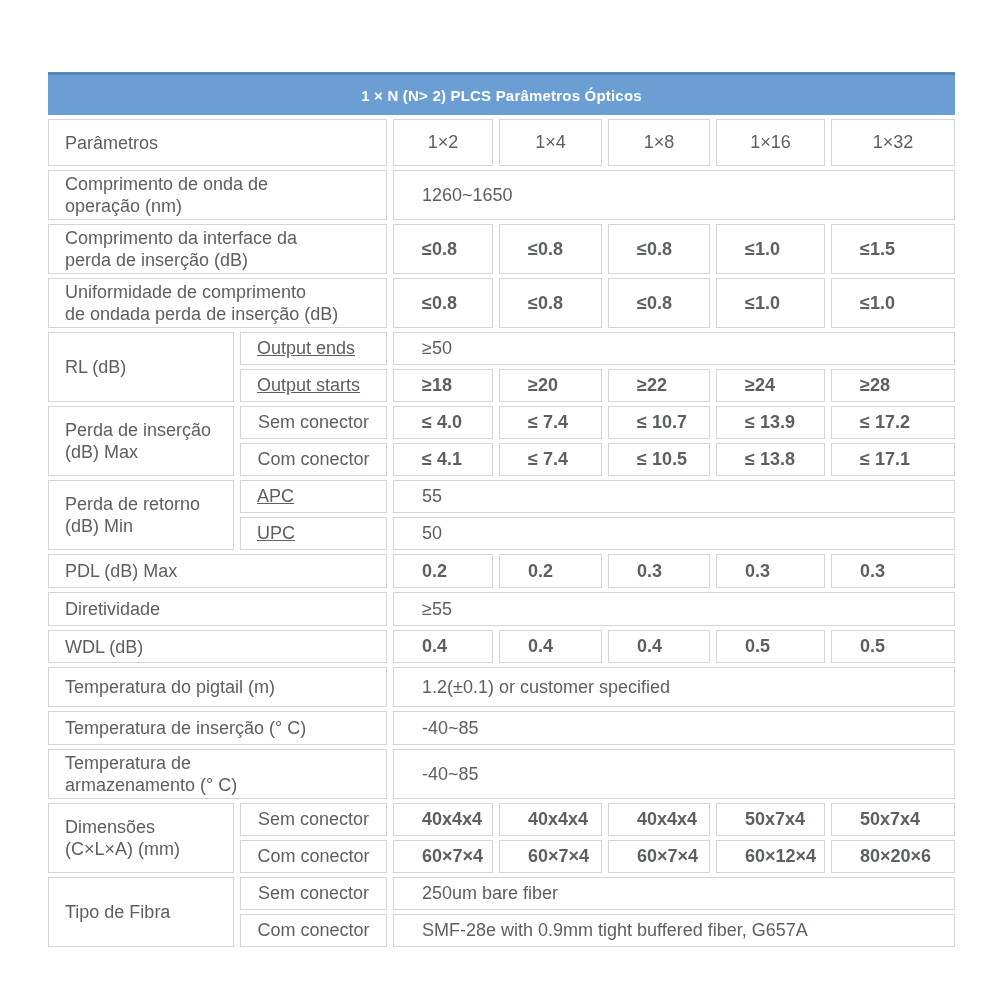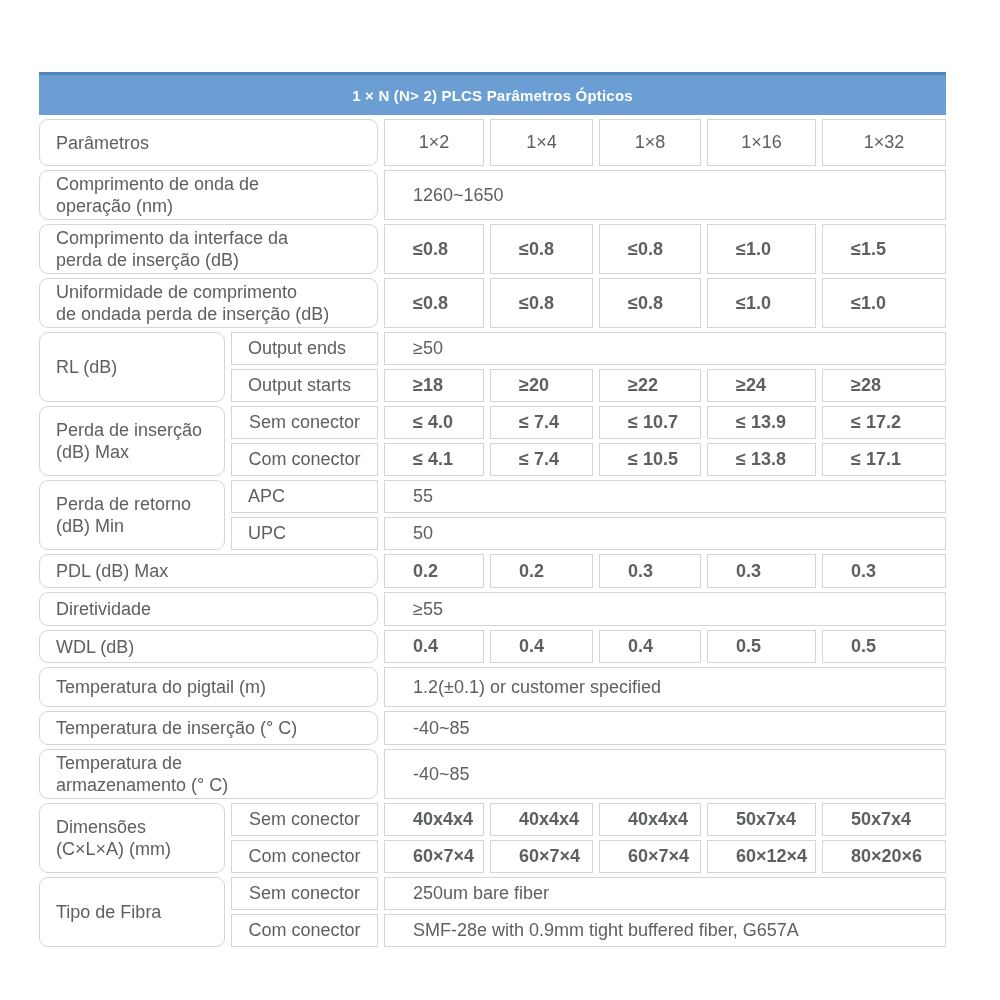"1 × N (N> 2)" .table-block { left: 39px -> 48px }
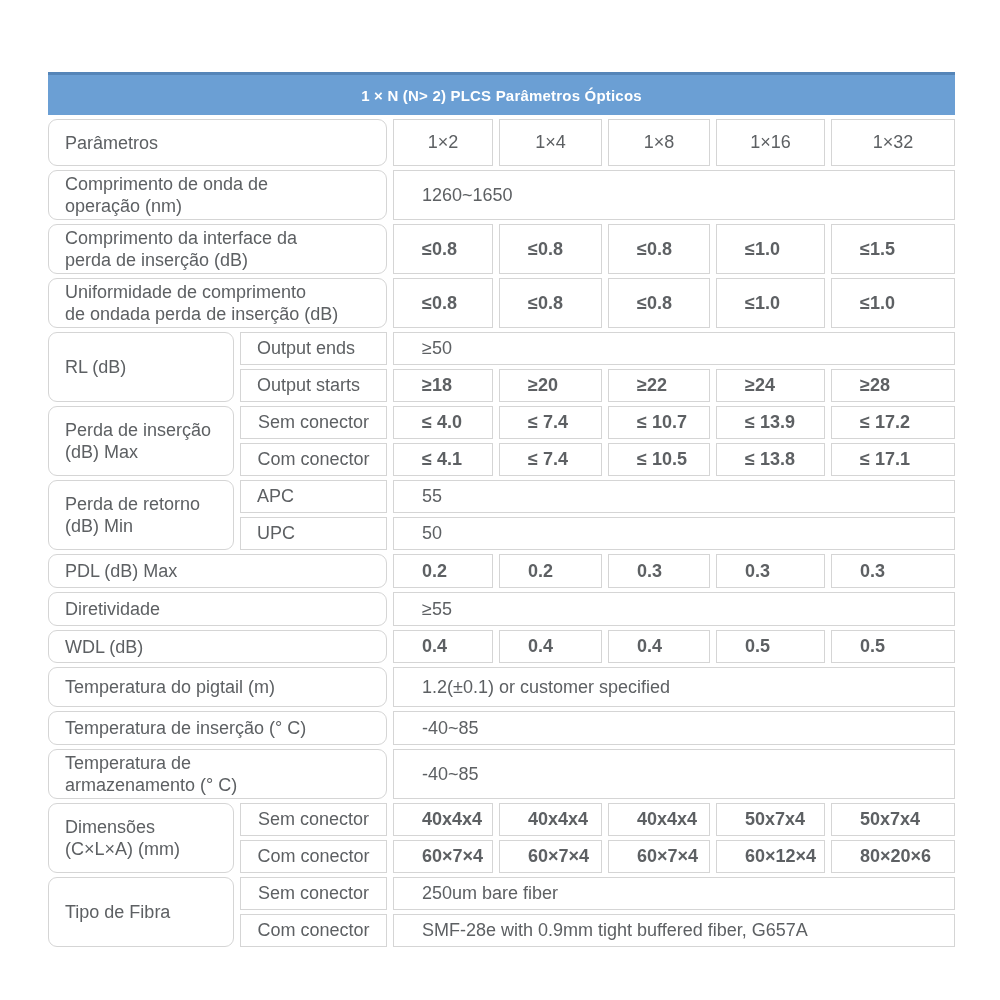"Parâmetros" td.lbl { border-radius: 9px -> none }
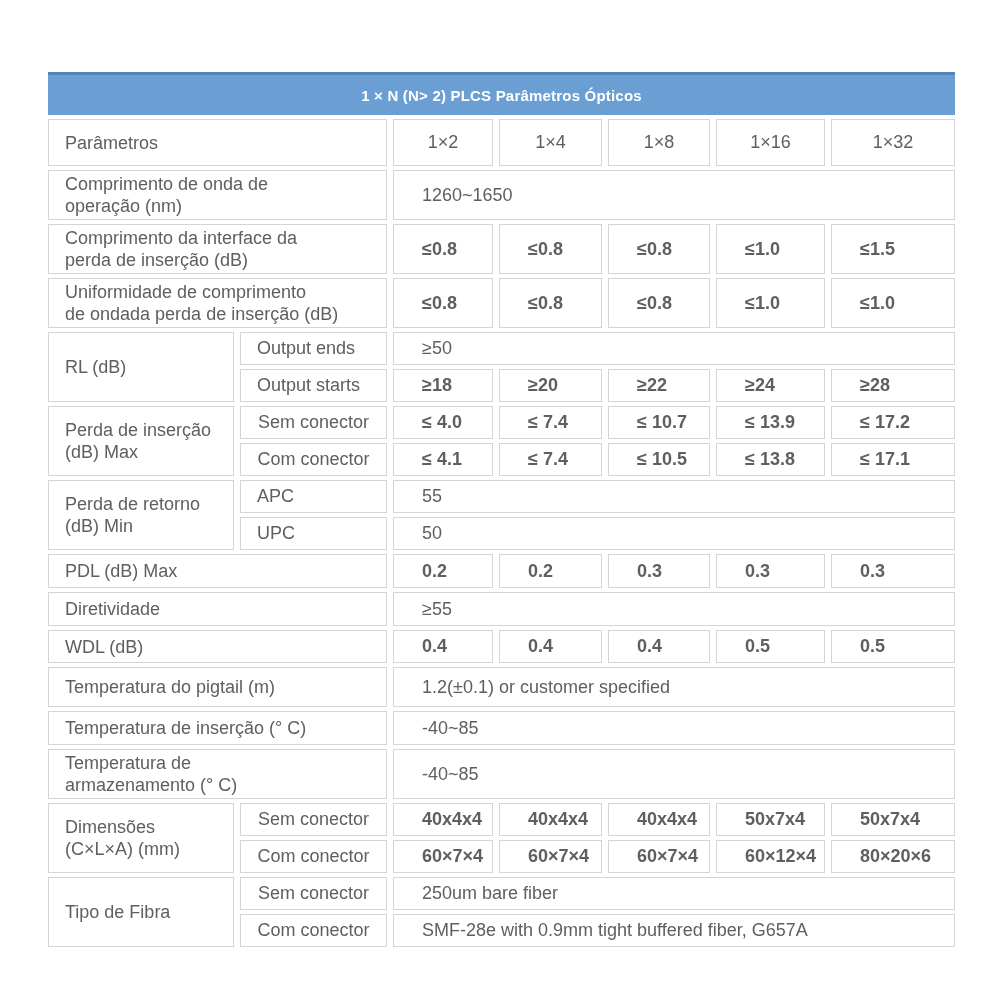"Output ends" td.sub { text-decoration: none -> underline }
